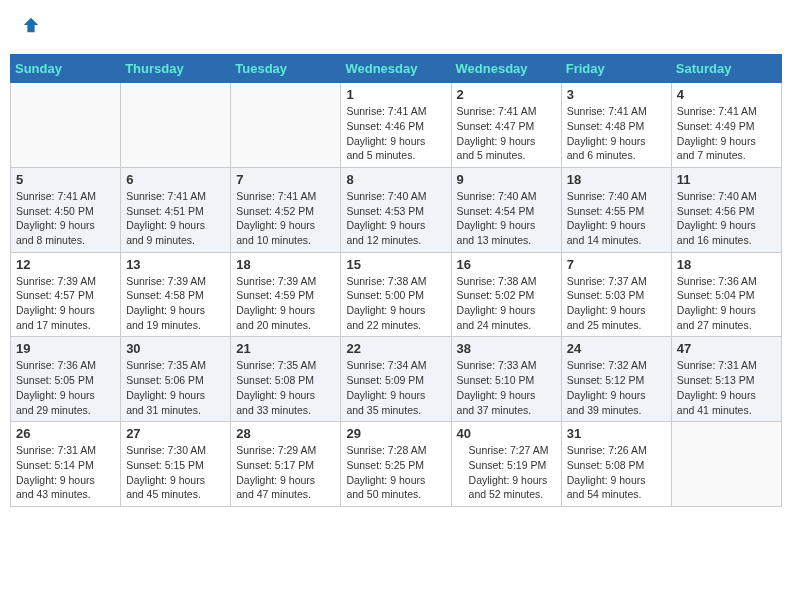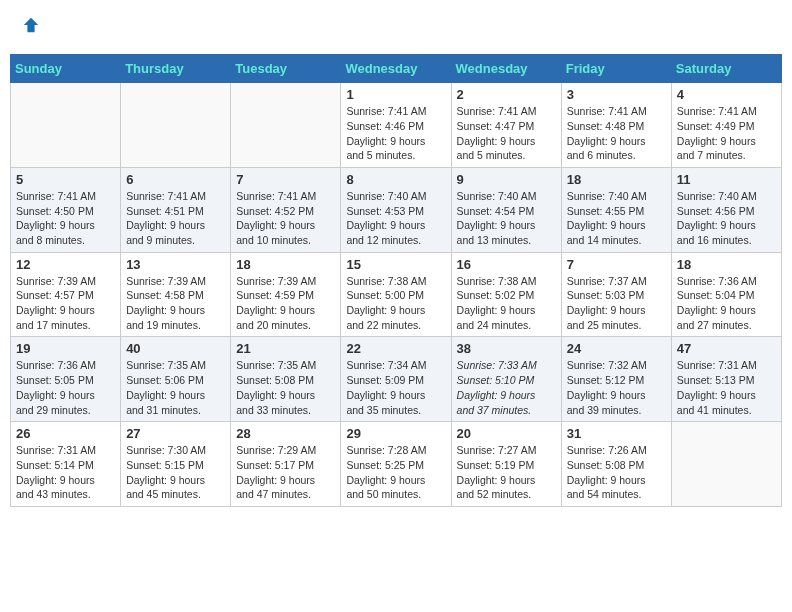"40" div.cell-day { text: 40 -> 30 }
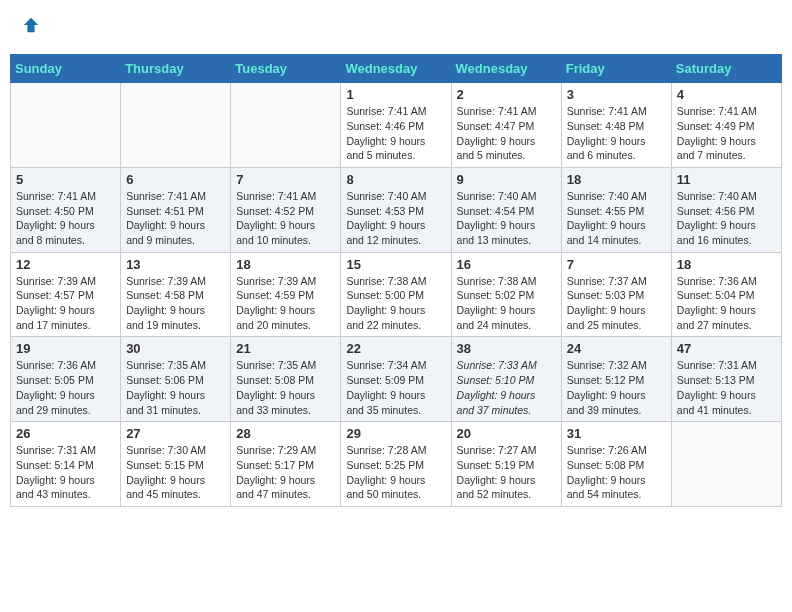"Sunrise: 7:33 AM" div.cell-info { font-style: italic -> none }
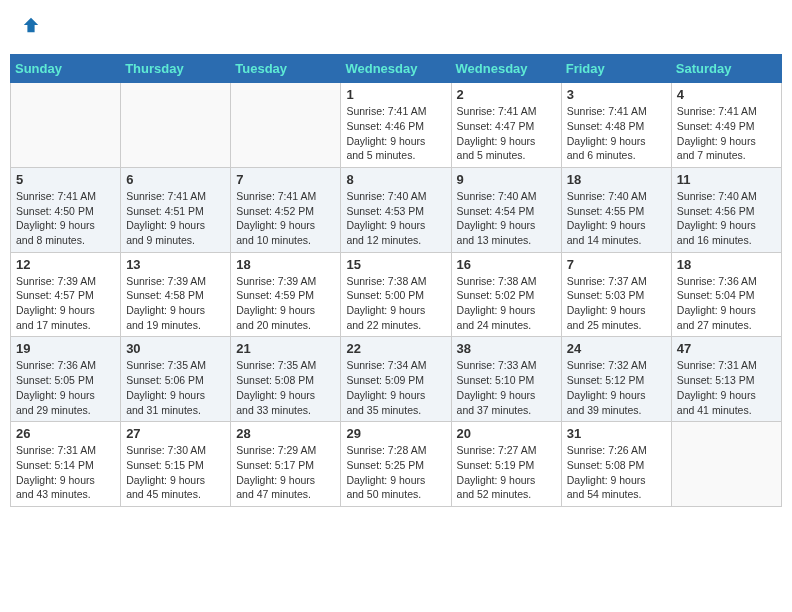"20" div.cell-day { text: 20 -> 40 }
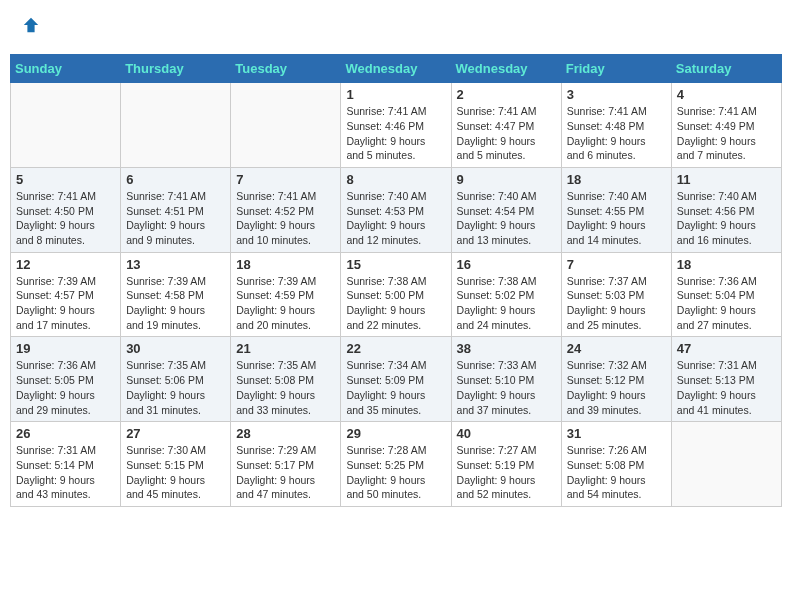"Sunrise: 7:27 AM" div.cell-info { margin-left: none -> 12px }
